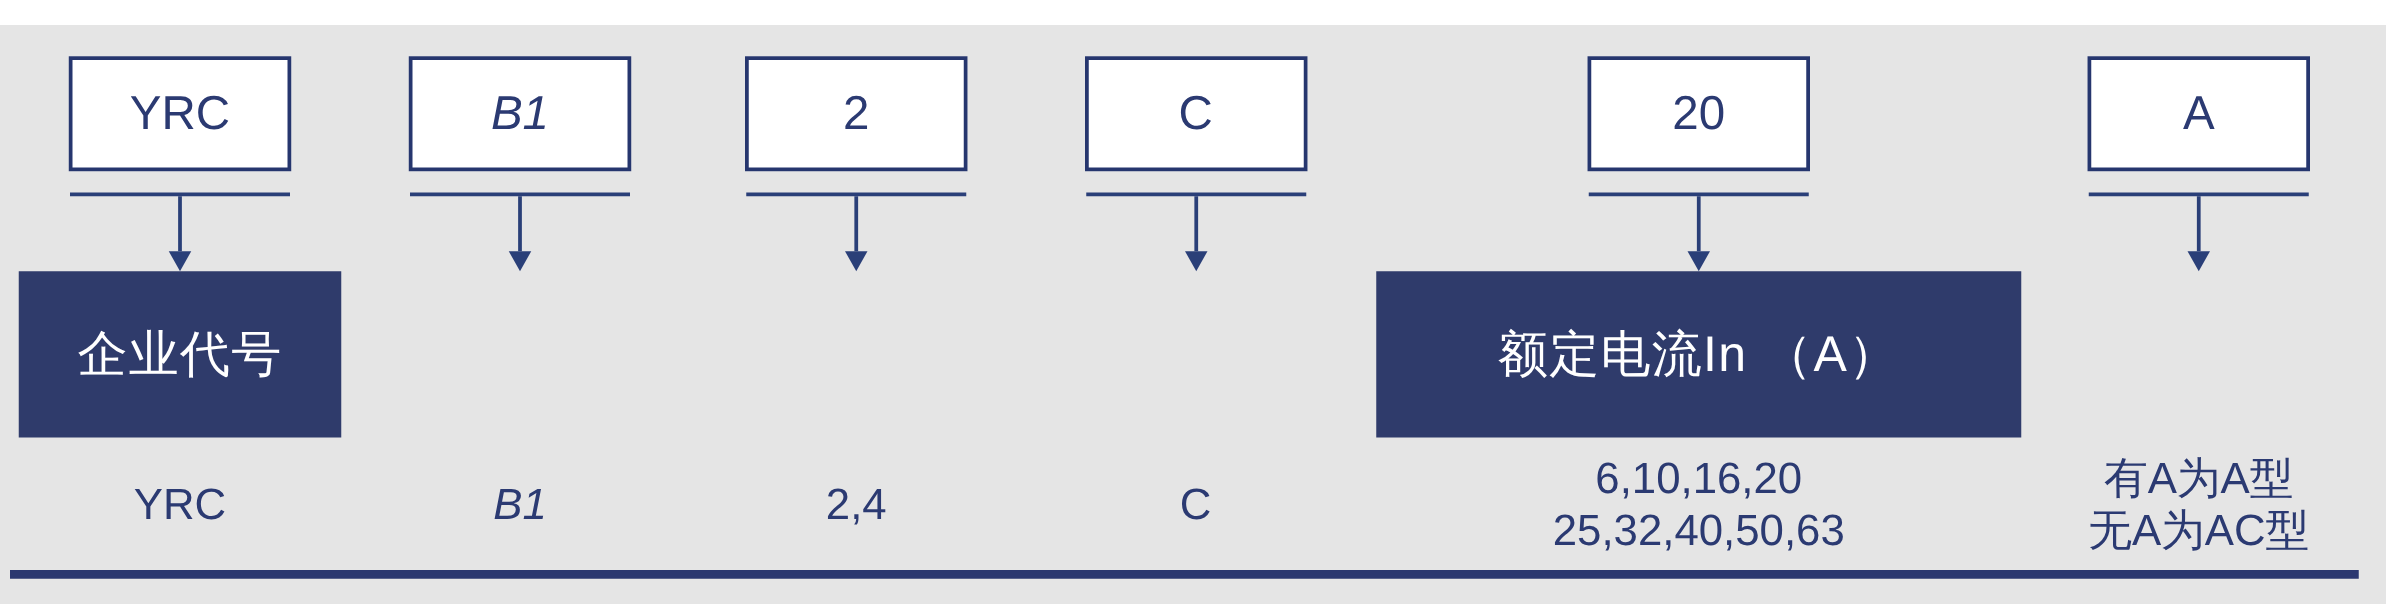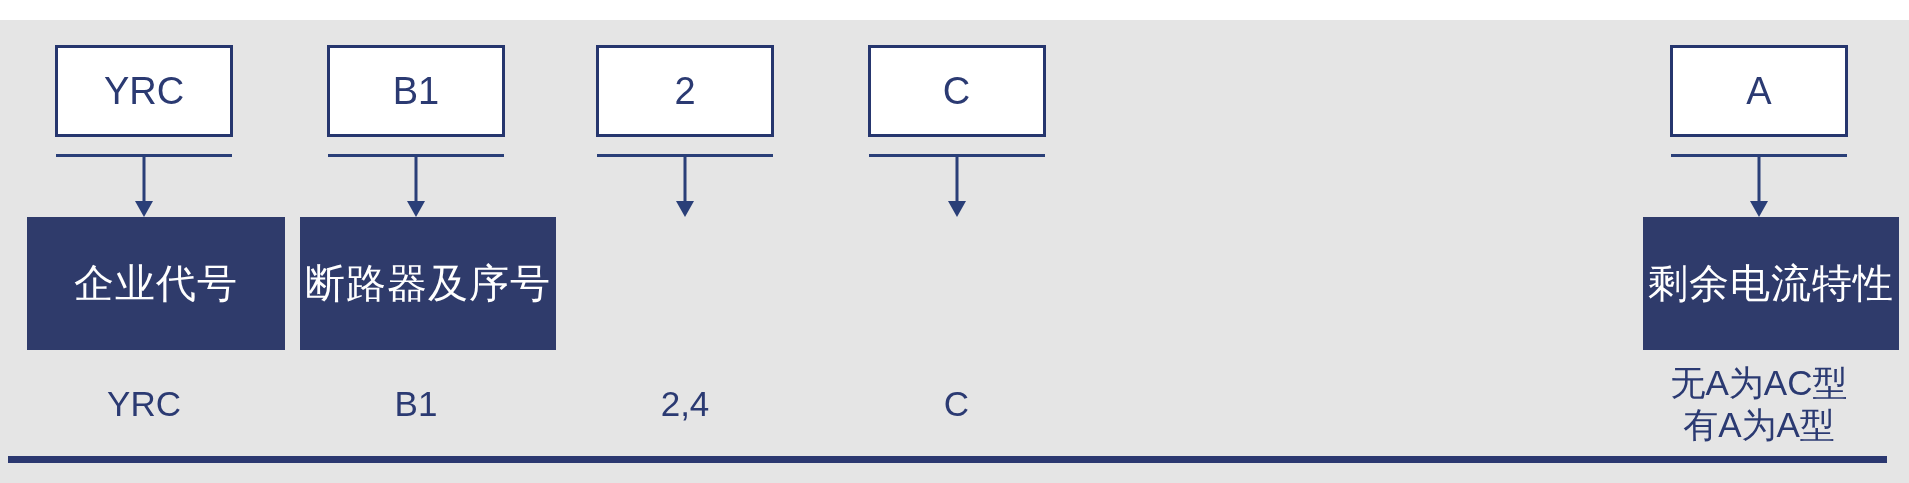"B1" .c2 { font-style: none -> italic }
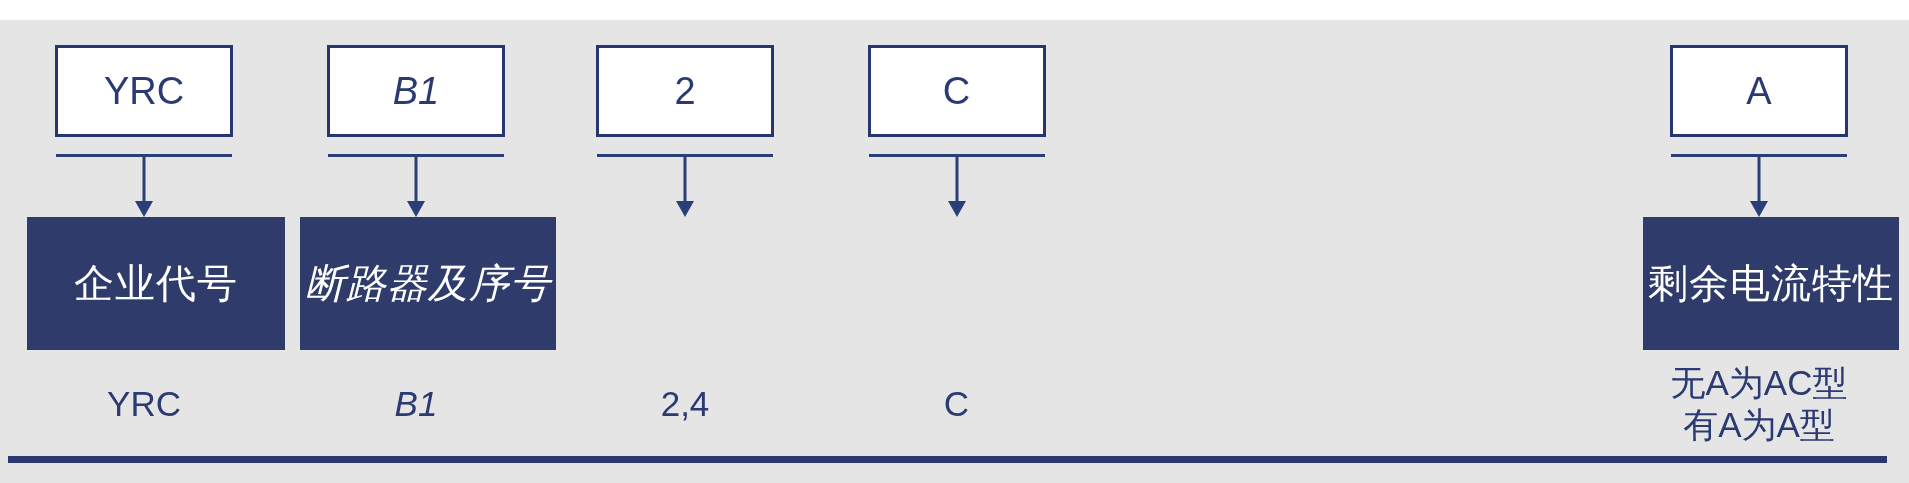"20" div.col { html: none -> <div> <div>20</div> <div></div> <div></div> <div></div> <div>额定电流In （A）</div> <div> <div>6,10,16,20</div> <div>25,32,40,50,63</div> </div> </div> }
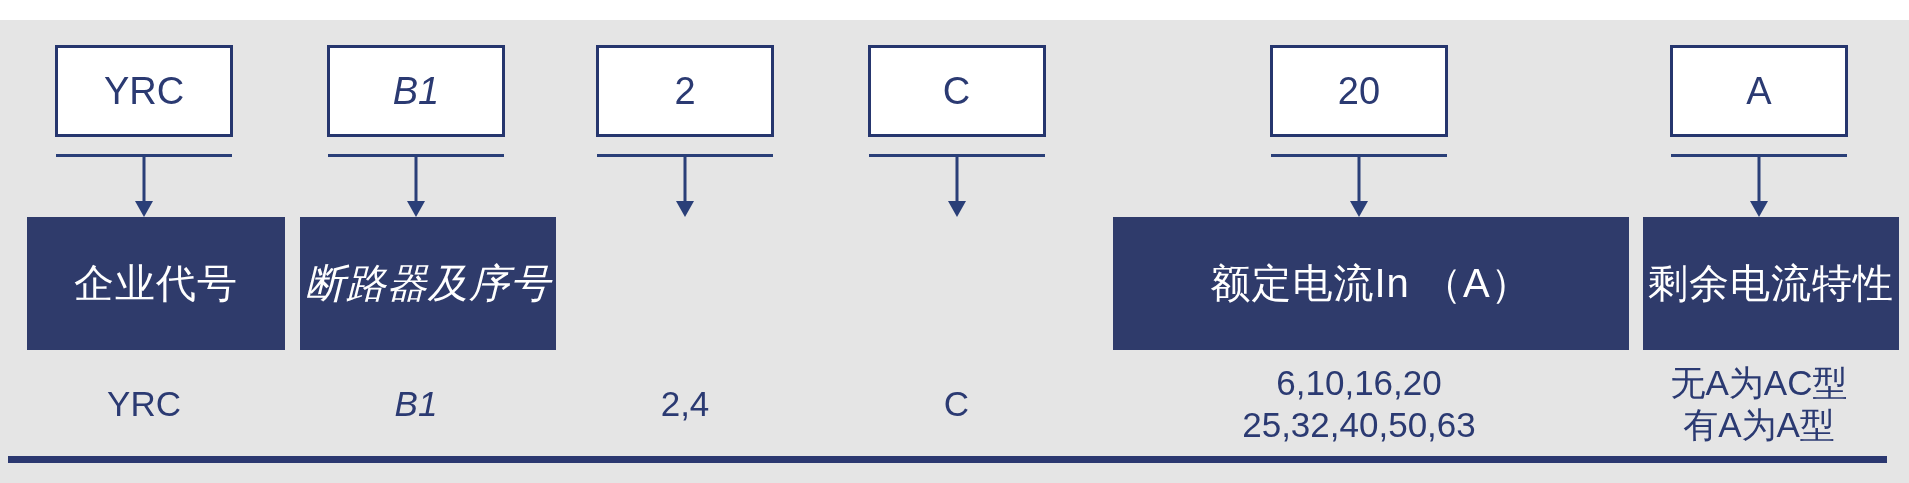"企业代号" .labelbox { left: 12px -> 0 }
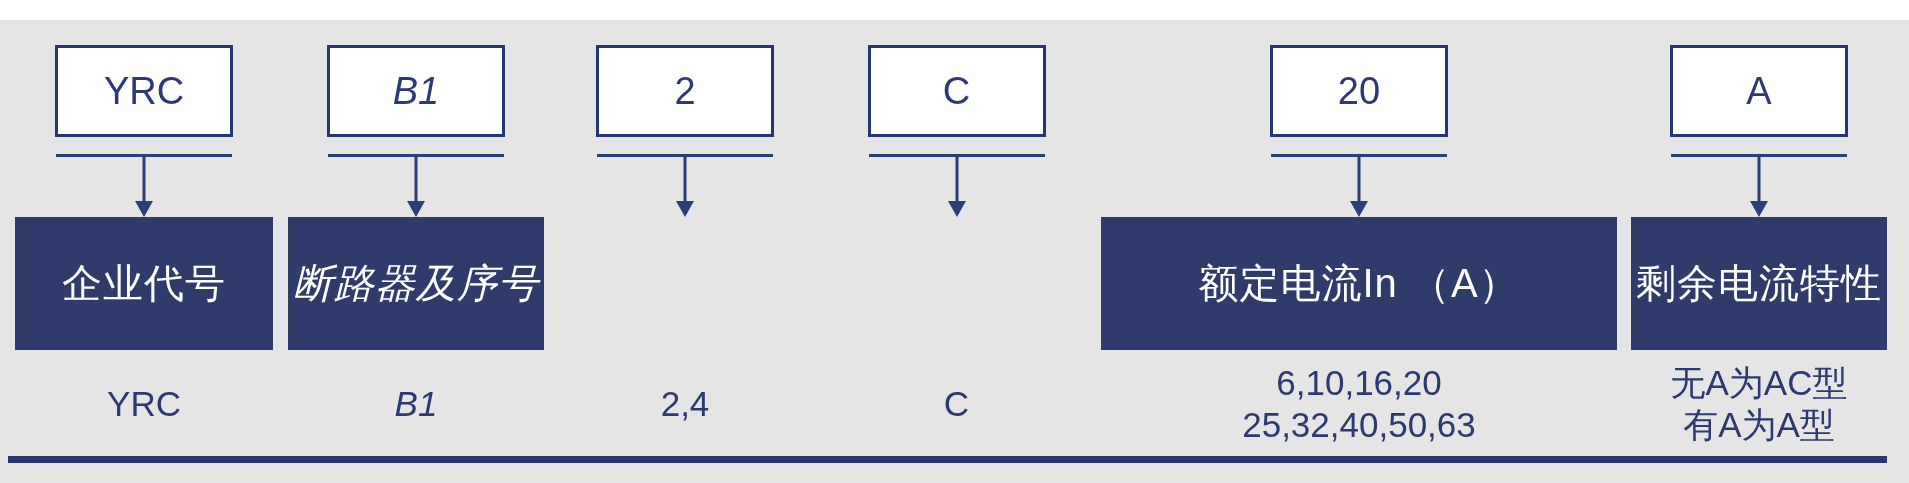"断路器及序号" div.labelbox { html: <div>断路器及序号</div> -> none }
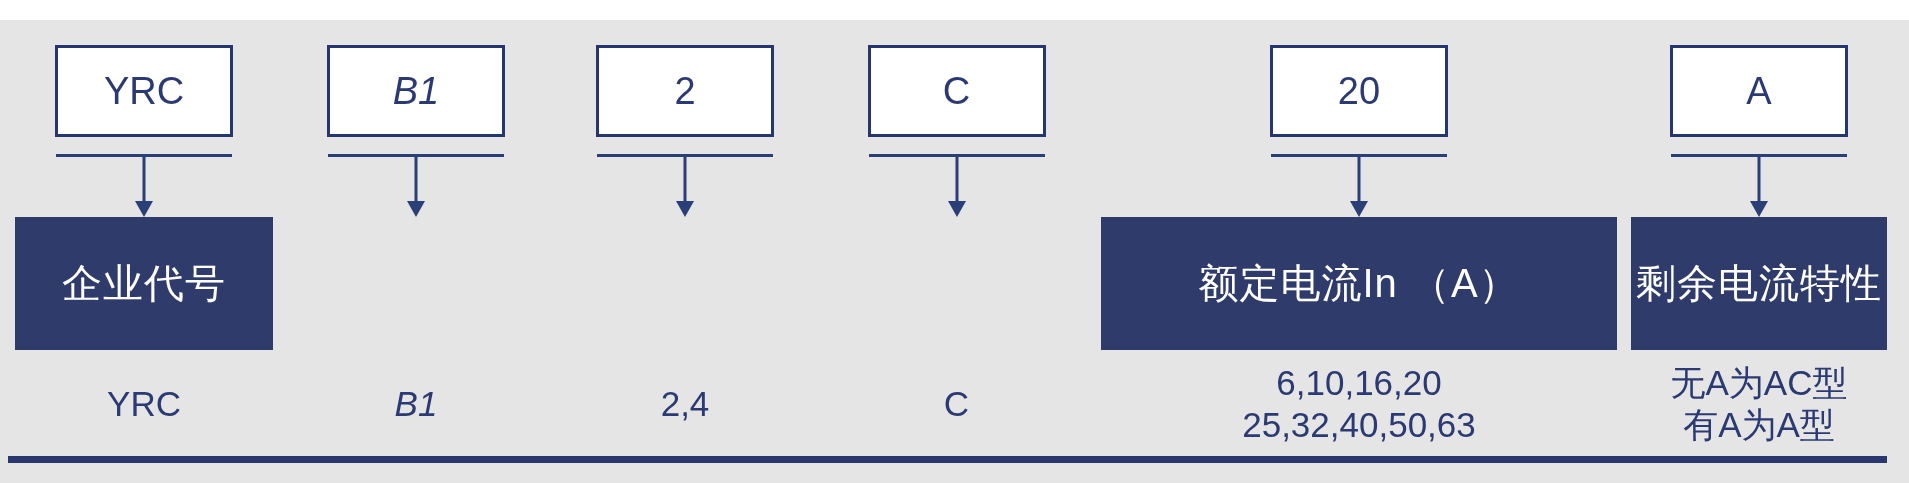"剩余电流特性" div.labelbox { html: <div>剩余电流特性</div> -> none }
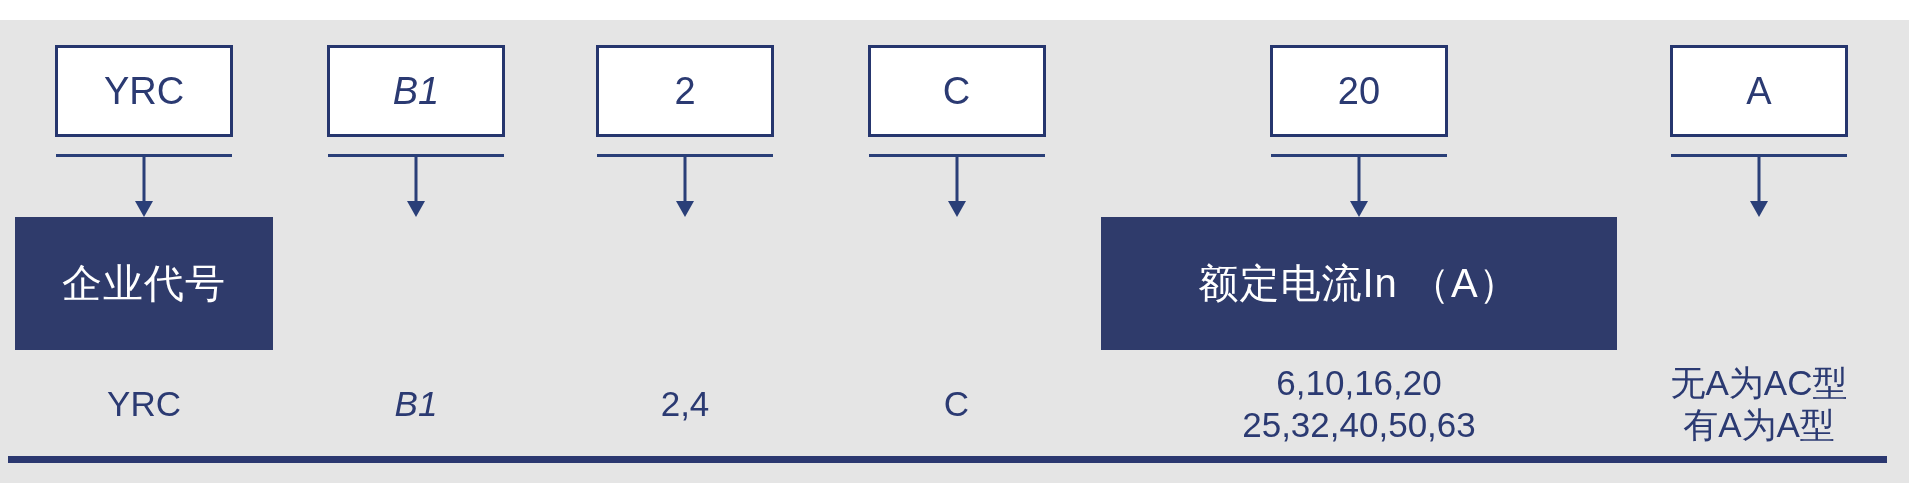"无A为AC型" div { order: before "有A为A型" -> after "有A为A型" }
